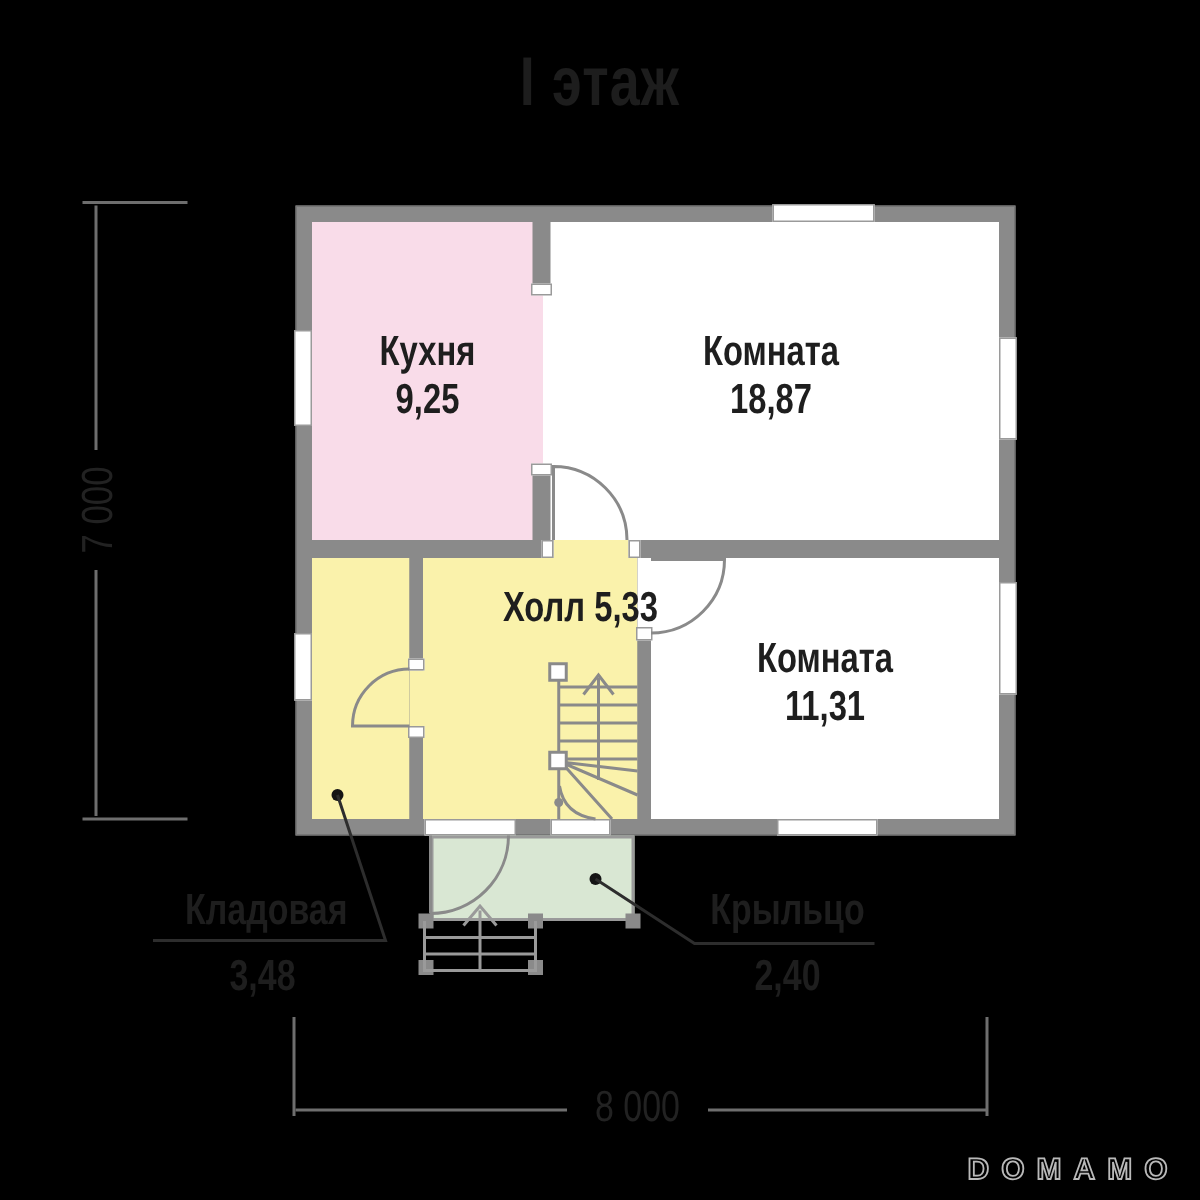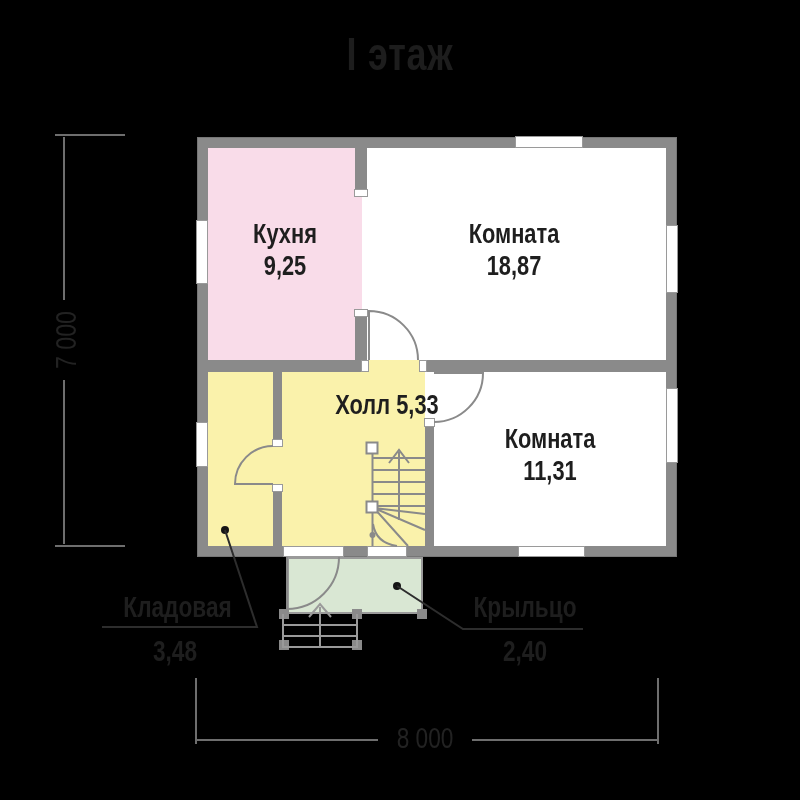"DOMAMO" div.abs { html: none -> <div>DOMAMO</div> }
